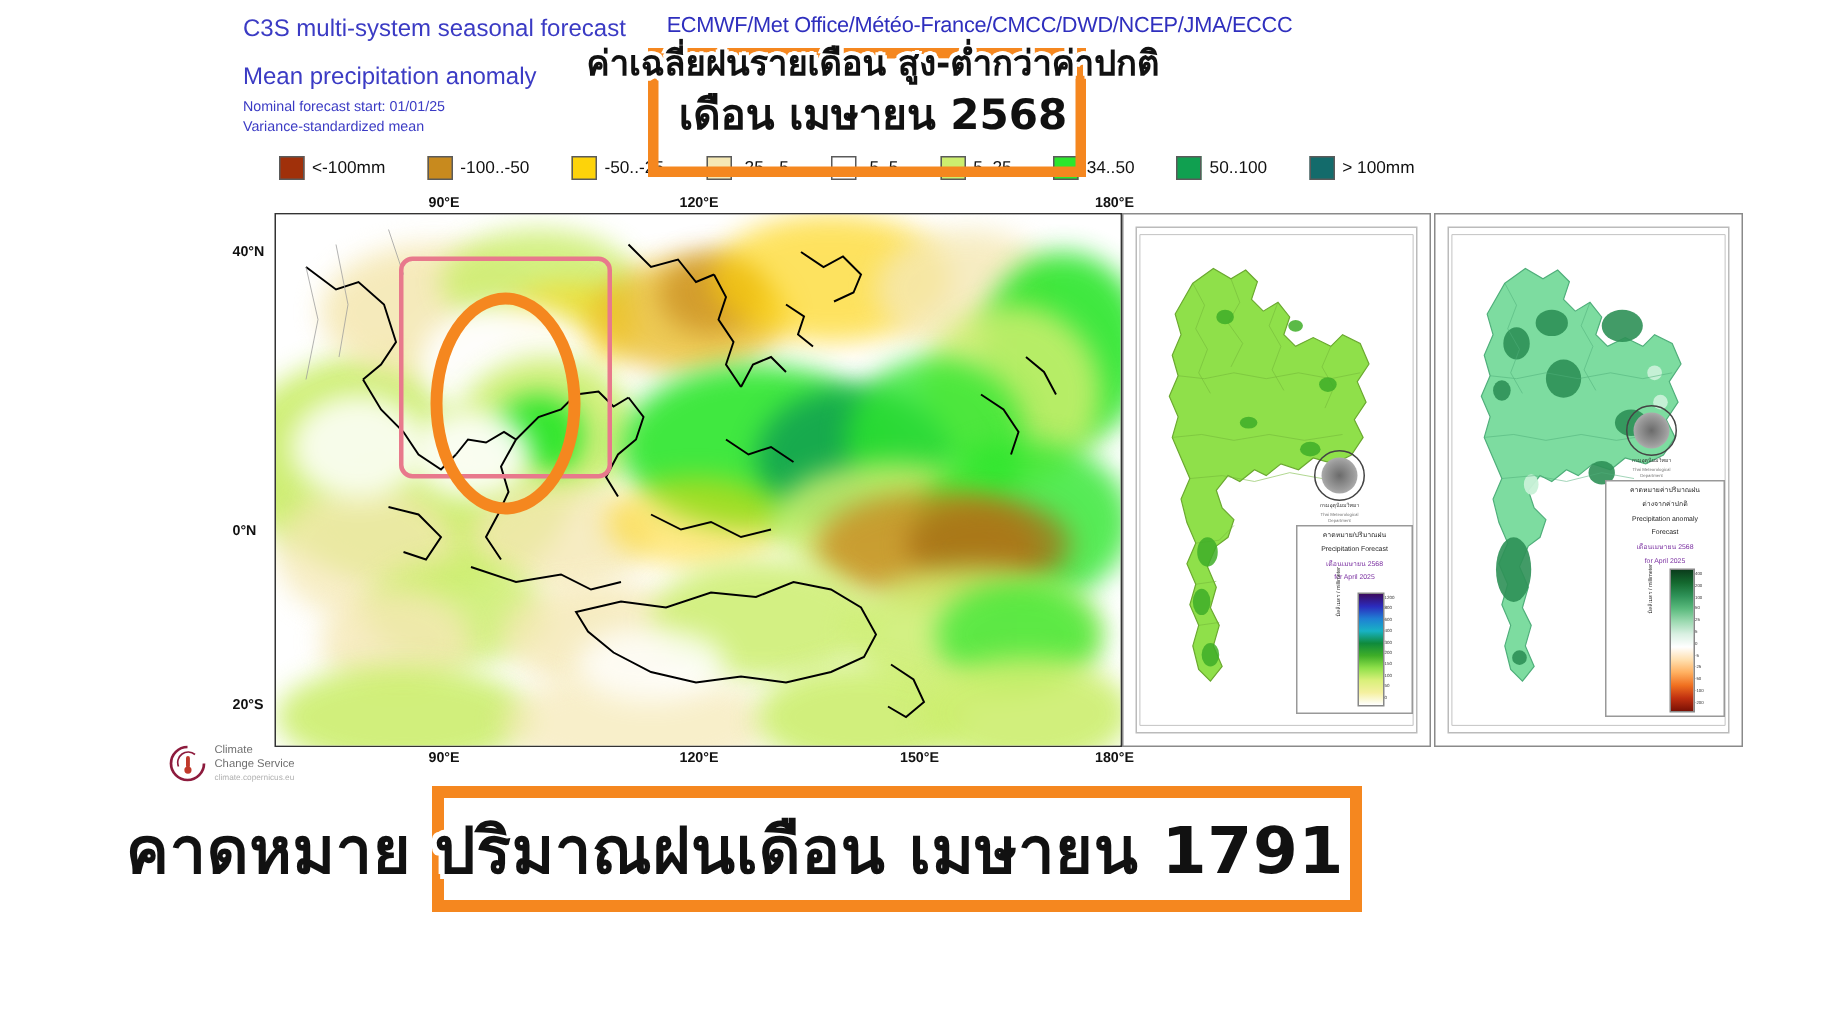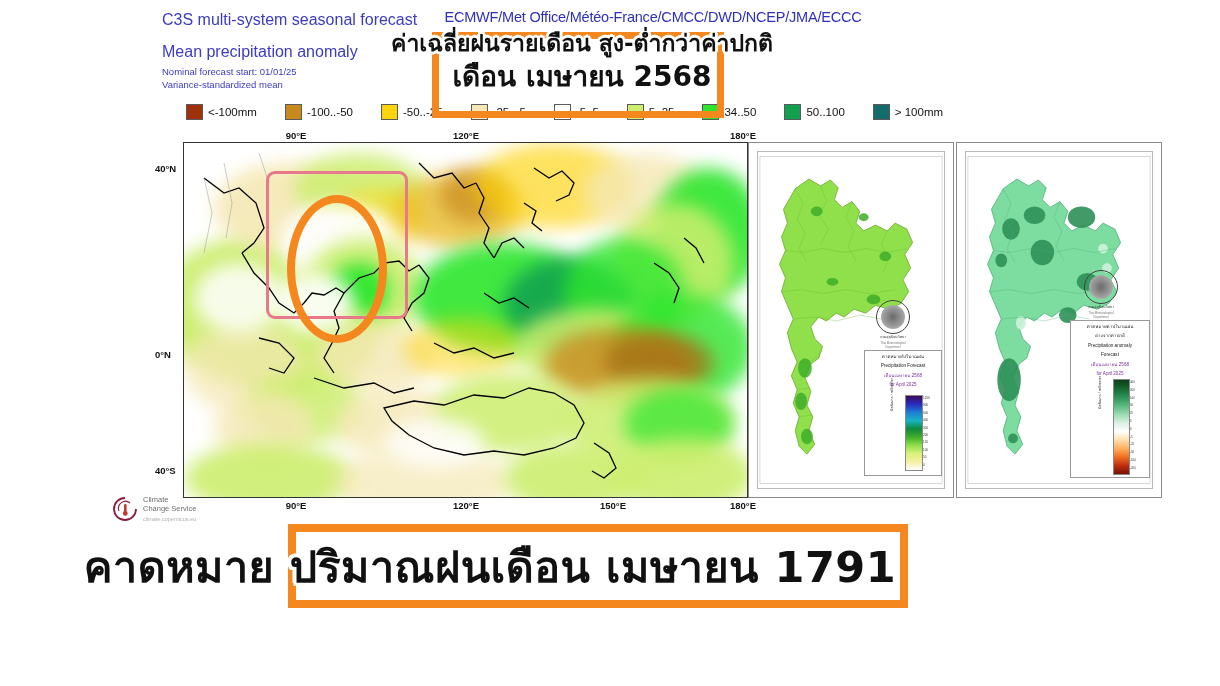"40°S" div.lat-lab { text: 40 -> 20 }
